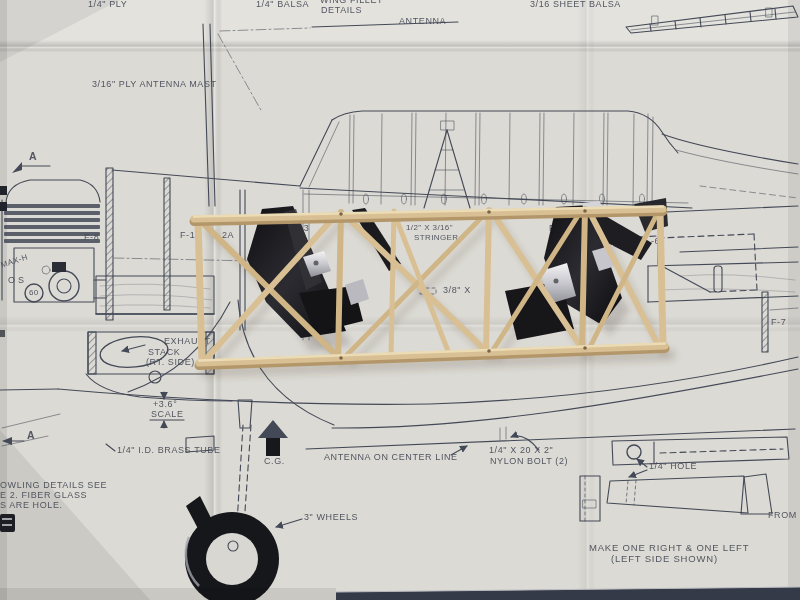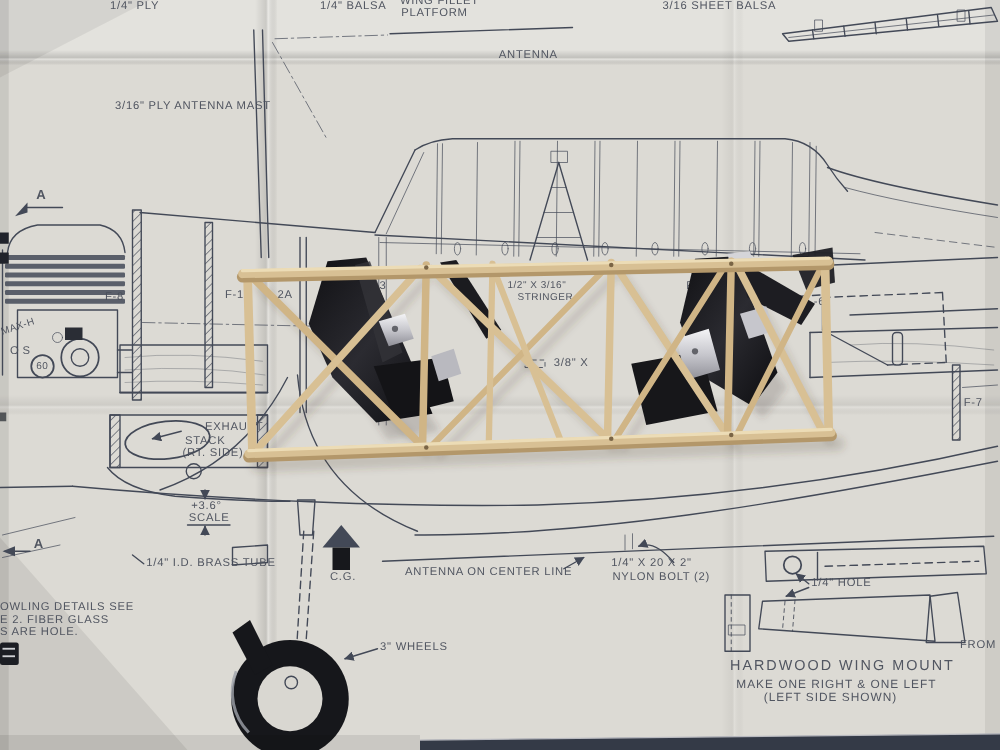"PLATFORM" div.lbl { text: PLATFORM -> DETAILS }
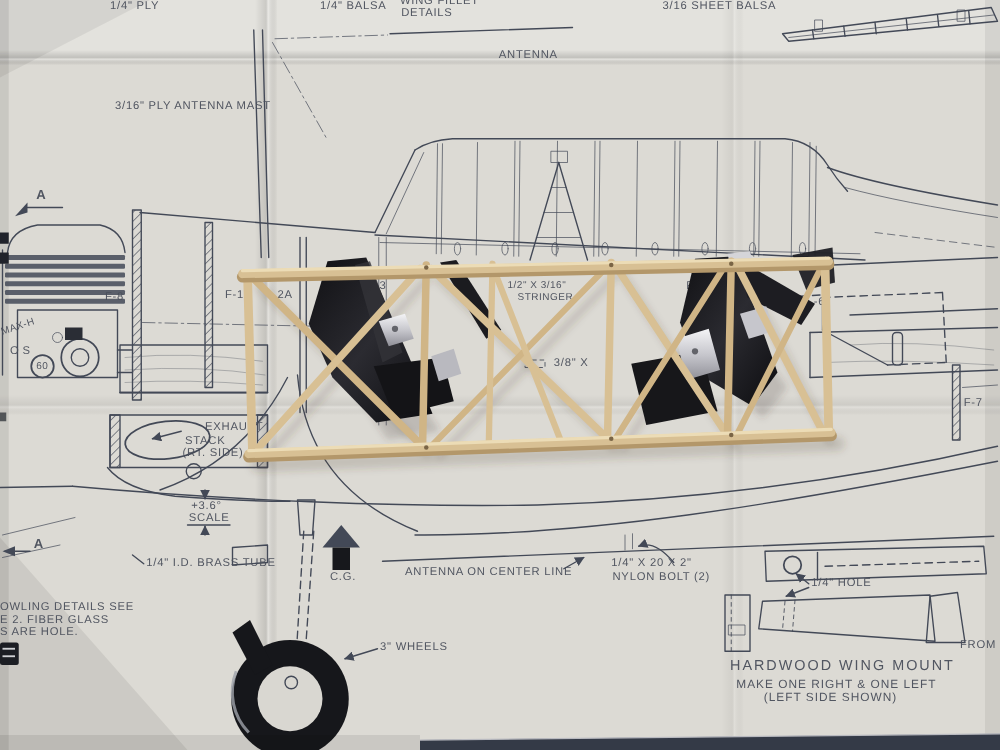"ANTENNA" div.lbl { top: 39px -> 17px }
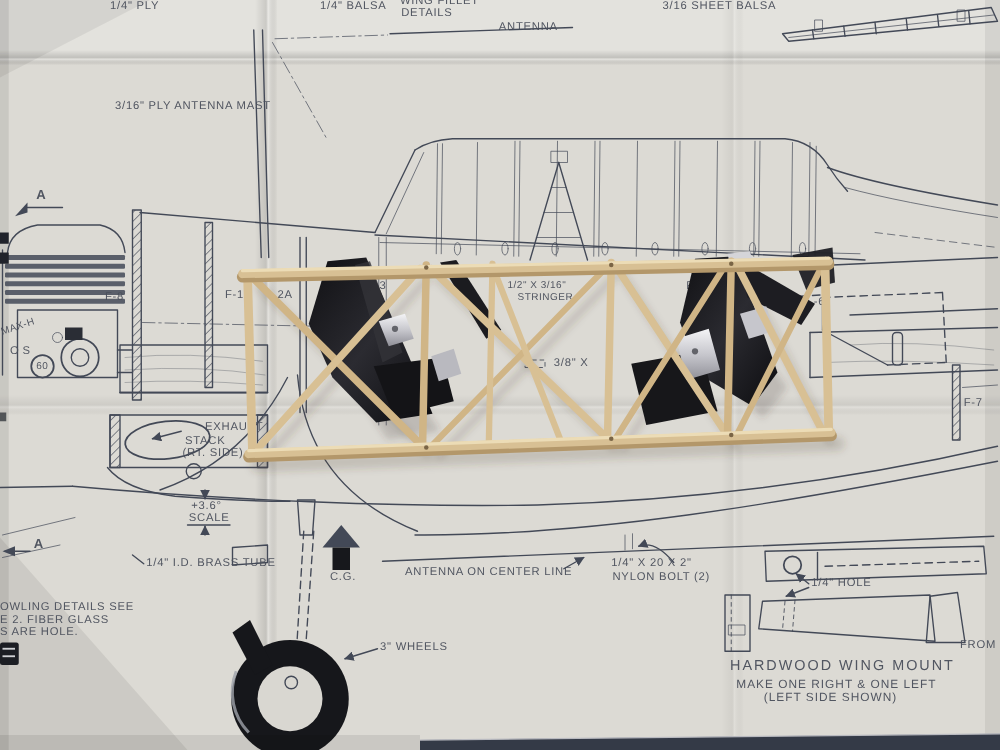"HARDWOOD WING MOUNT" div.lbl { html: <div>HARDWOOD WING MOUNT</div> -> none }
